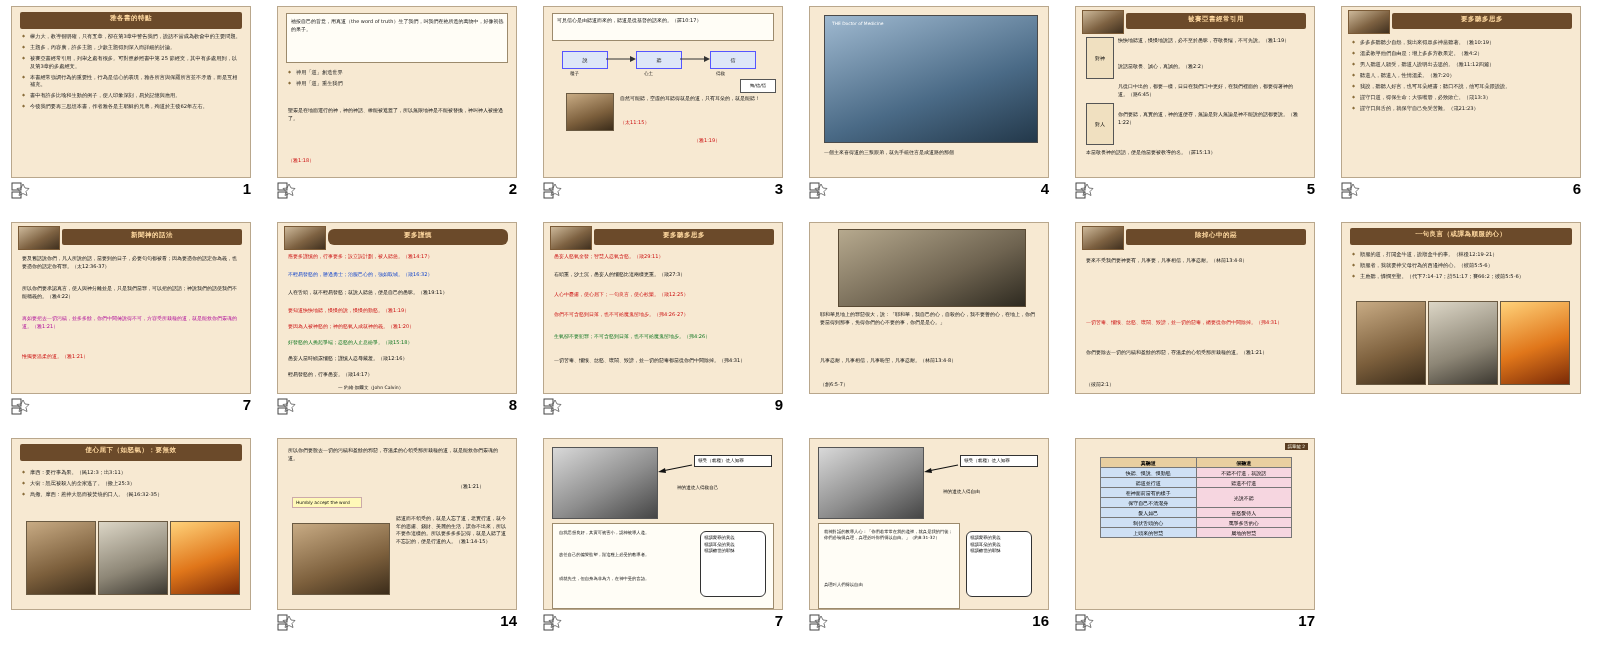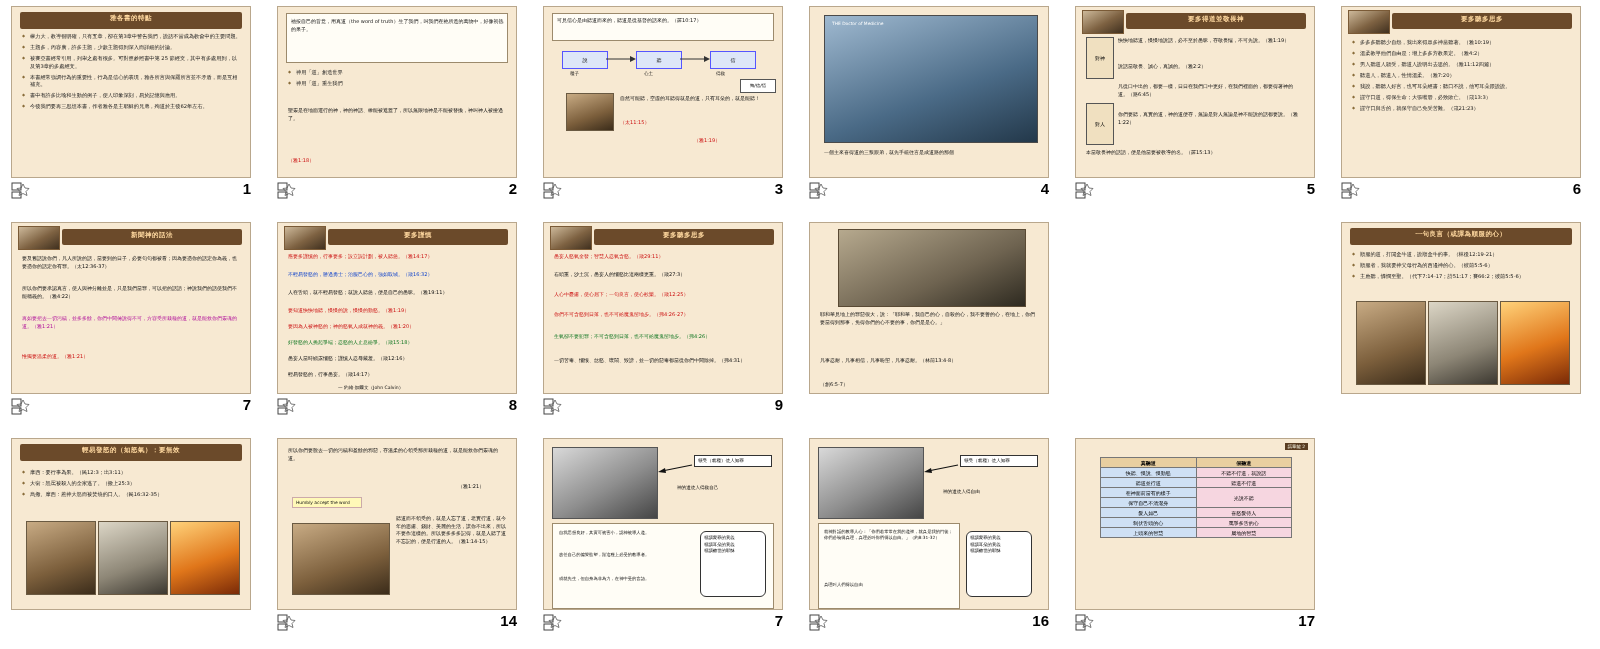"要多得道並敬畏神" div.tbar-txt { text: 要多得道並敬畏神 -> 被賽亞書經常引用 }
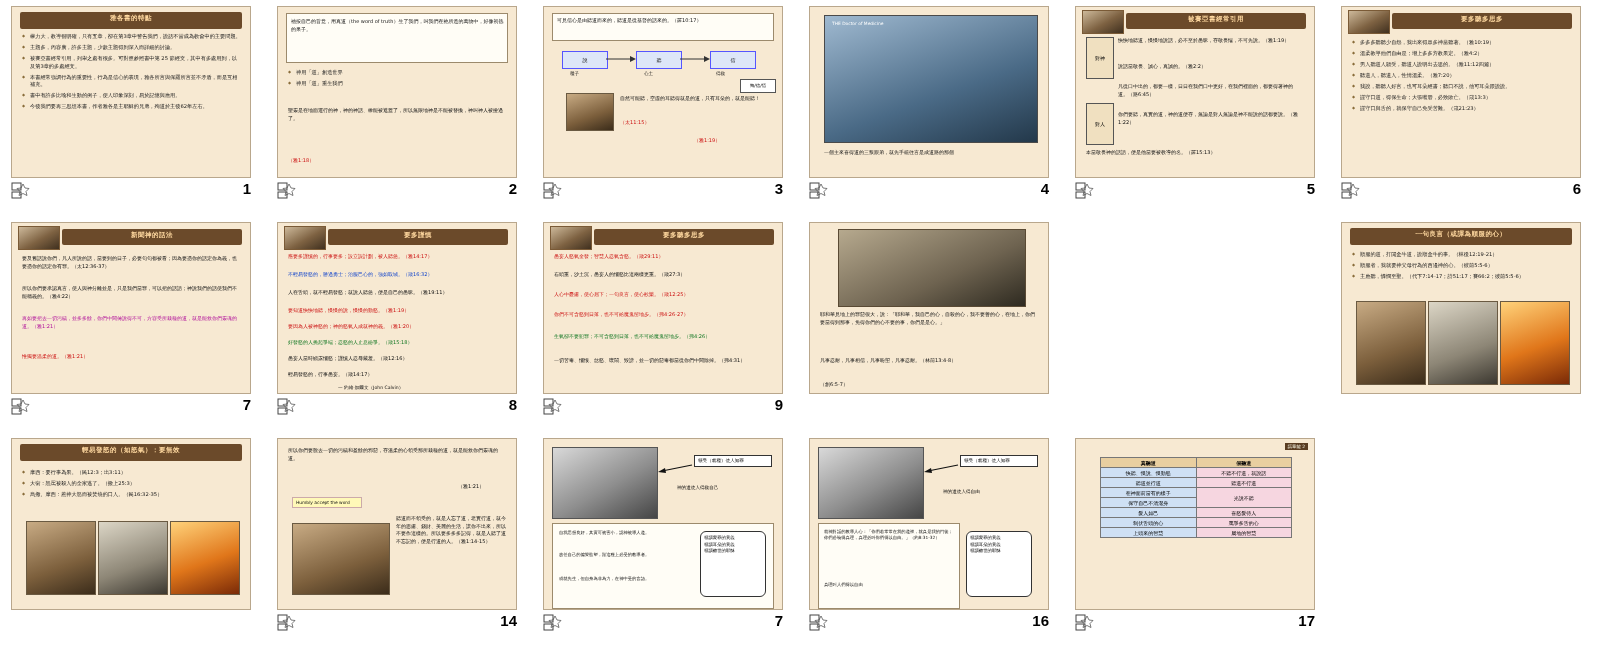"要多謹慎" div.tbar { border-radius: none -> 6px }
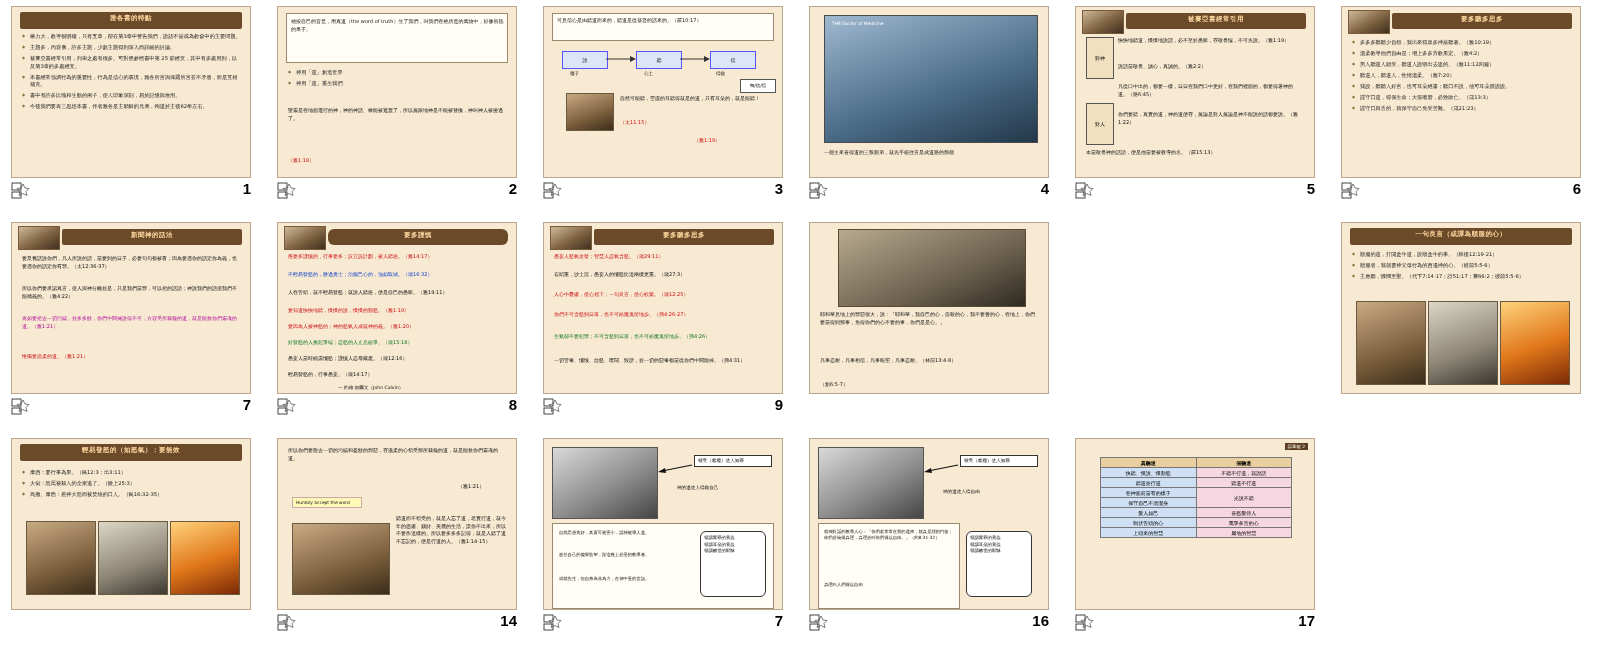"除掉心中的惡" div.slide { html: none -> <div> <div></div> <div> <div>除掉心中的惡</div> </div> <div>要來不受我們要神要有，凡事要，凡事相信，凡事忍耐。（林前13:4-8）</div> <div>一切苦毒、惱恨、忿怒、嚷鬧、毀謗，並一切的惡毒，總要從你們中間除掉。（弗4:31）</div> <div>你們要除去一切的污穢和盈餘的邪惡，存溫柔的心領受那所栽種的道。（雅1:21）</div> <div>（彼前2:1）</div> </div> }
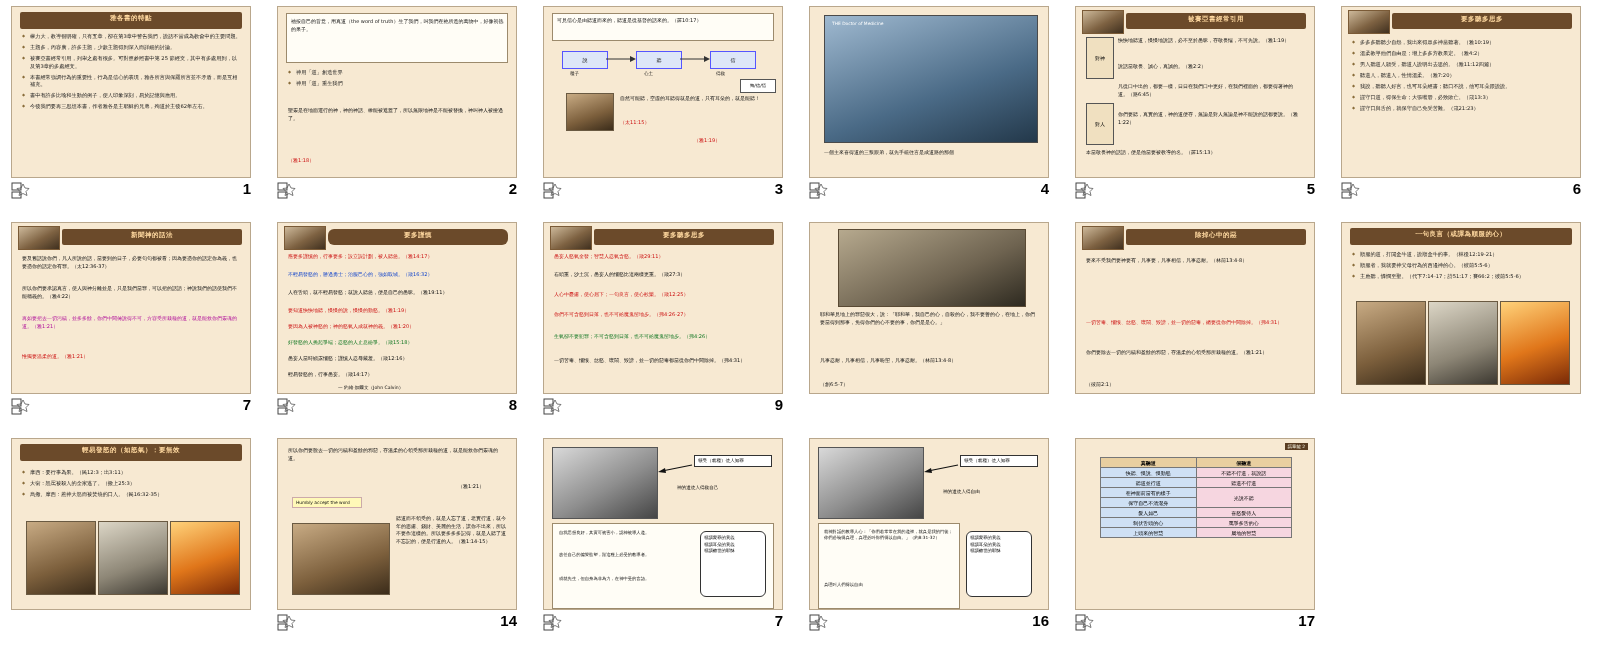"輕易發怒的（如怒氣）：要無效" div.tbar-txt { text: 輕易發怒的 -> 使心屈下 }
